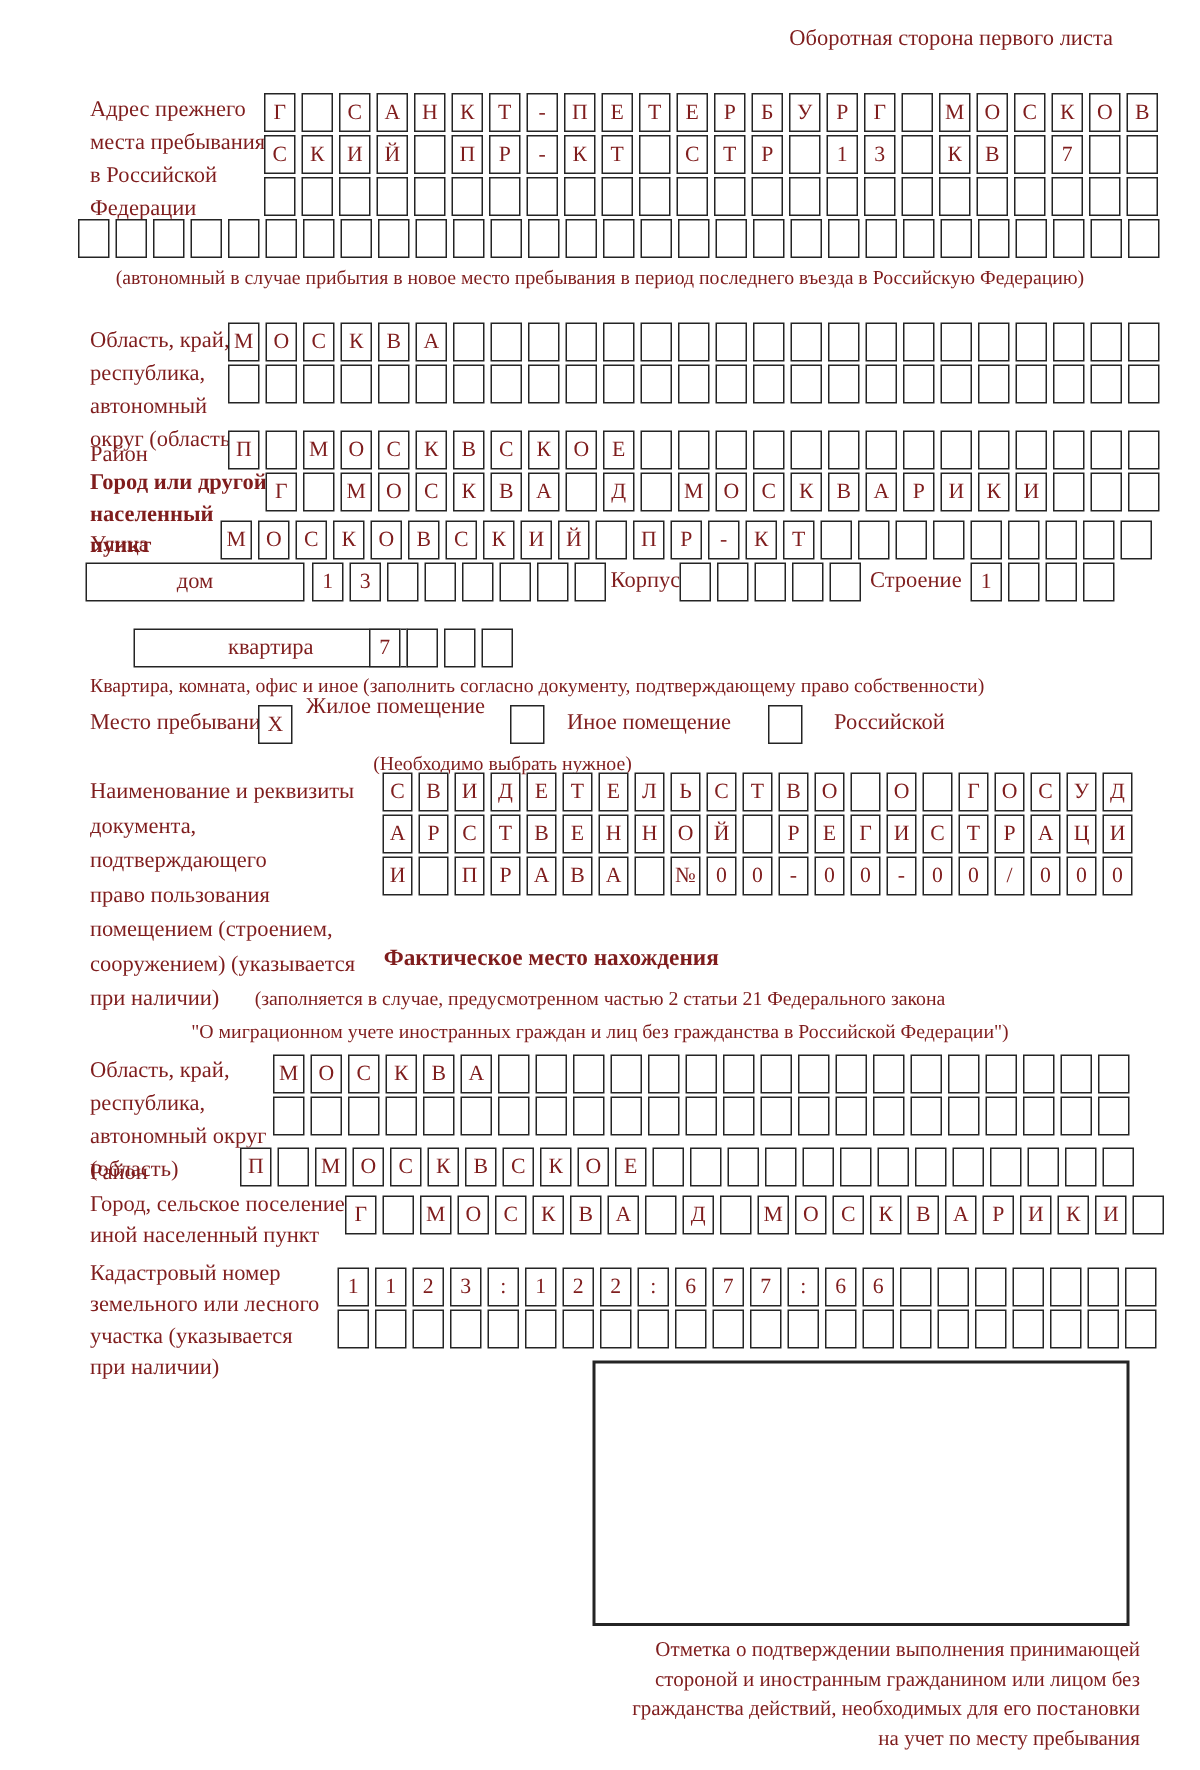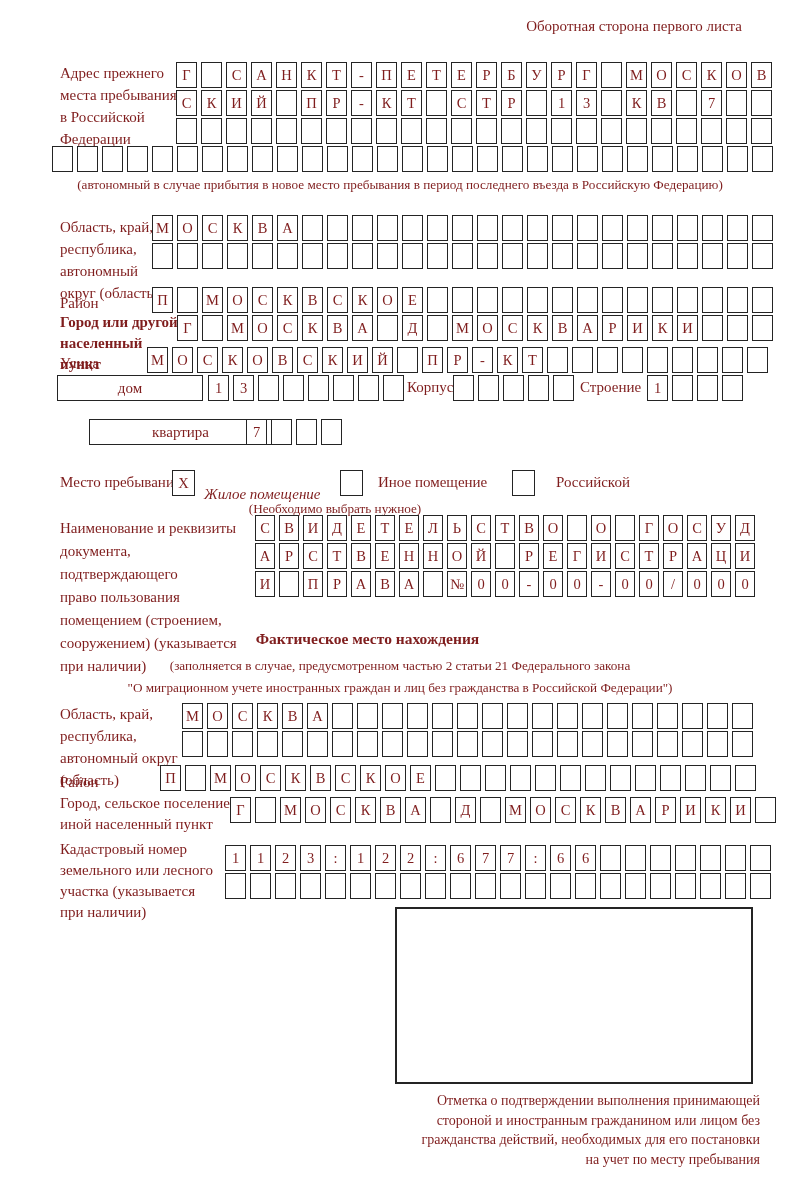"Квартира, комната, офис и иное" div.abs { html: none -> <div>Квартира, комната, офис и иное (заполнить согласно документу, подтверждающему право собственности)</div> }
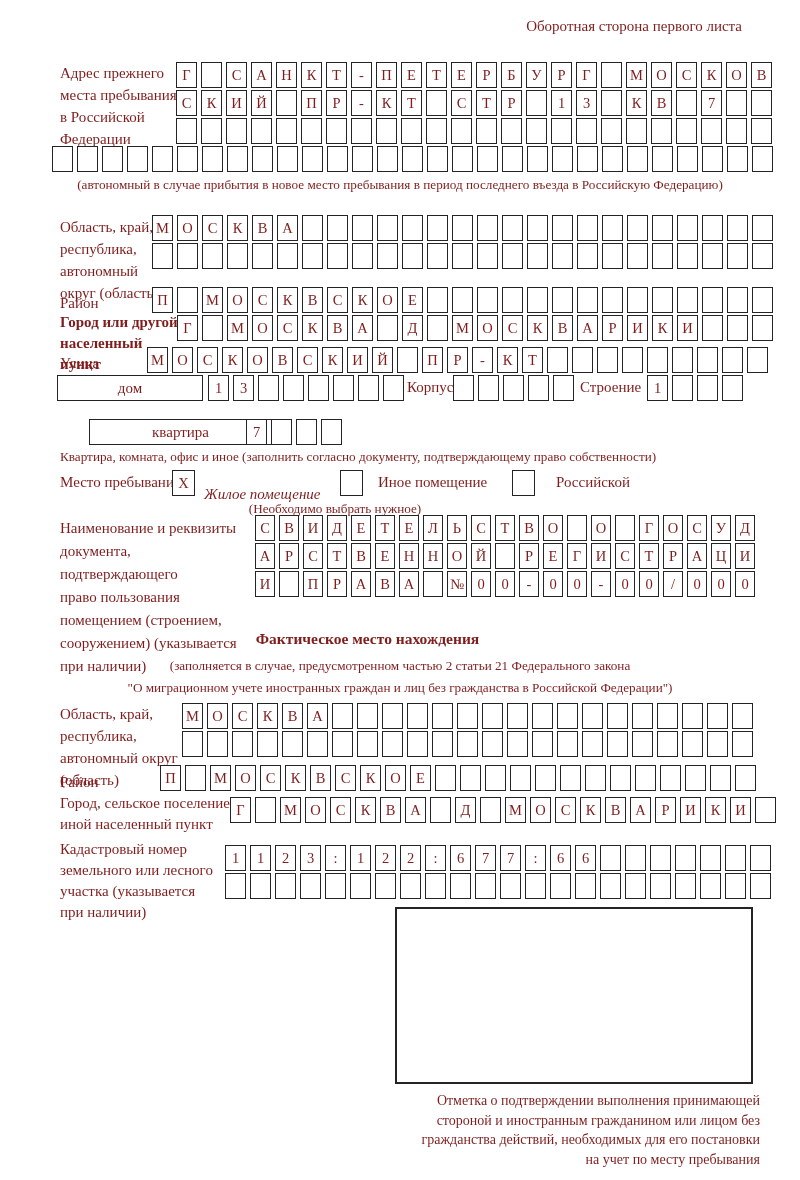"Жилое помещение" div.abs { font-style: italic -> none; top: 486px -> 463px }
